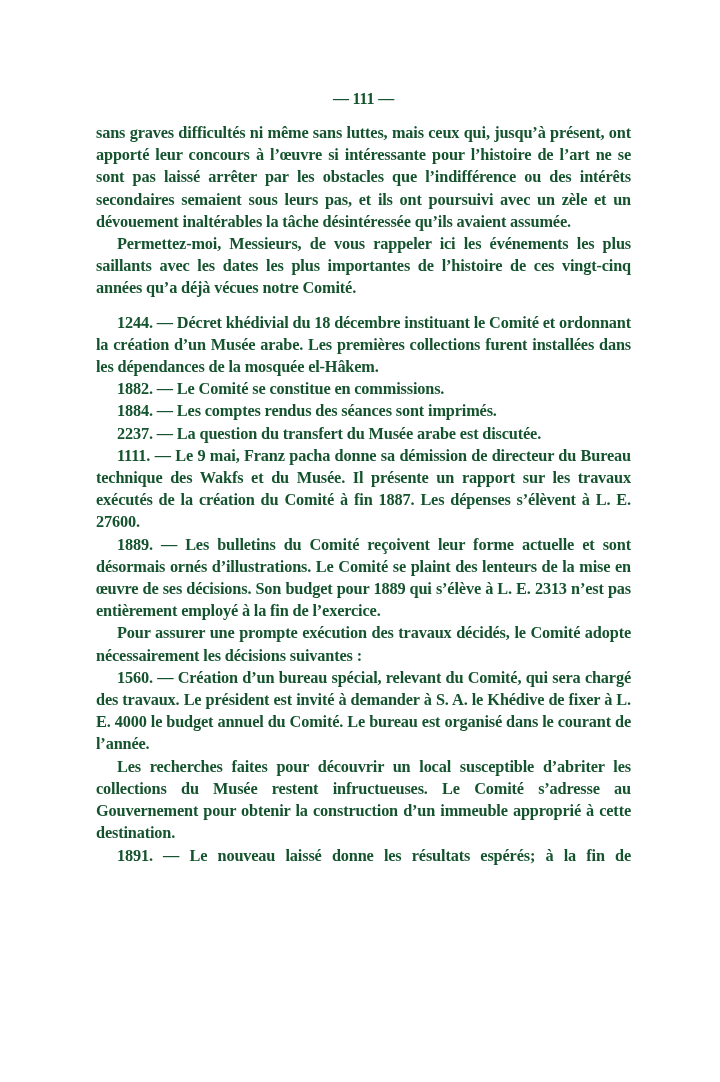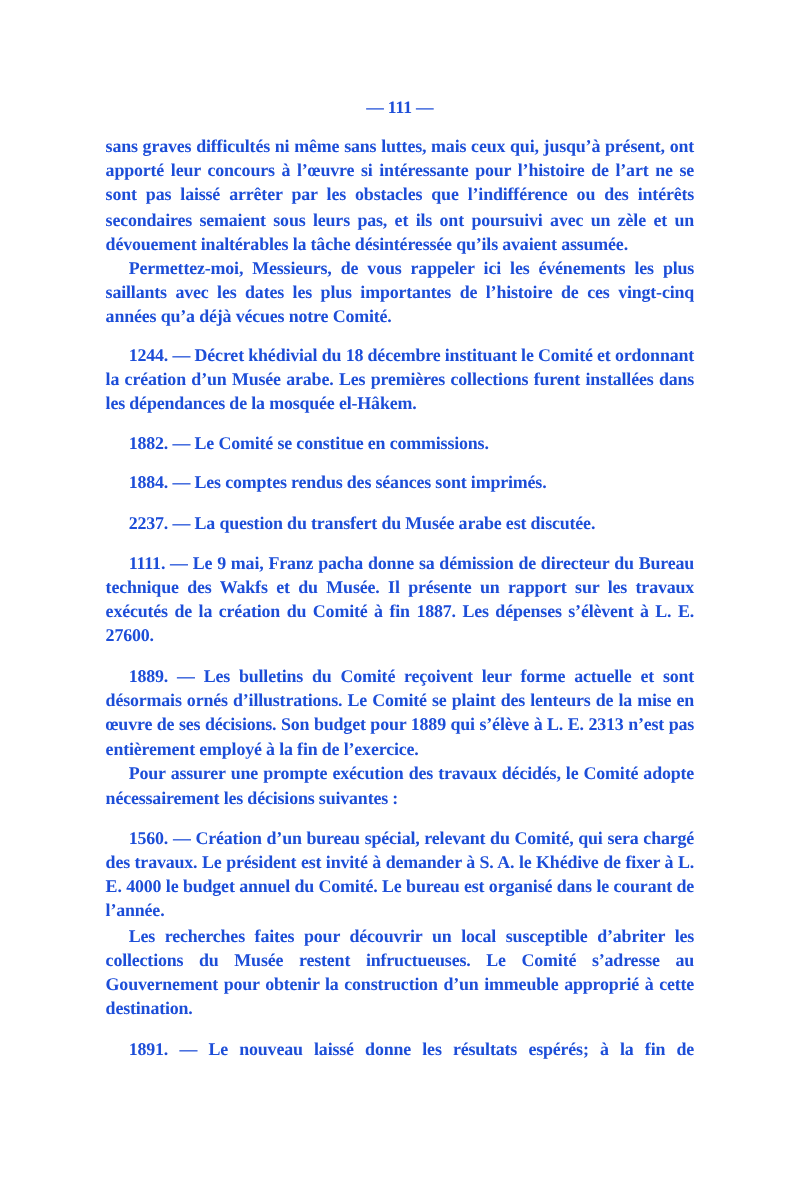"— 111 —" .page { color: #1d4ed8 -> #14532d }
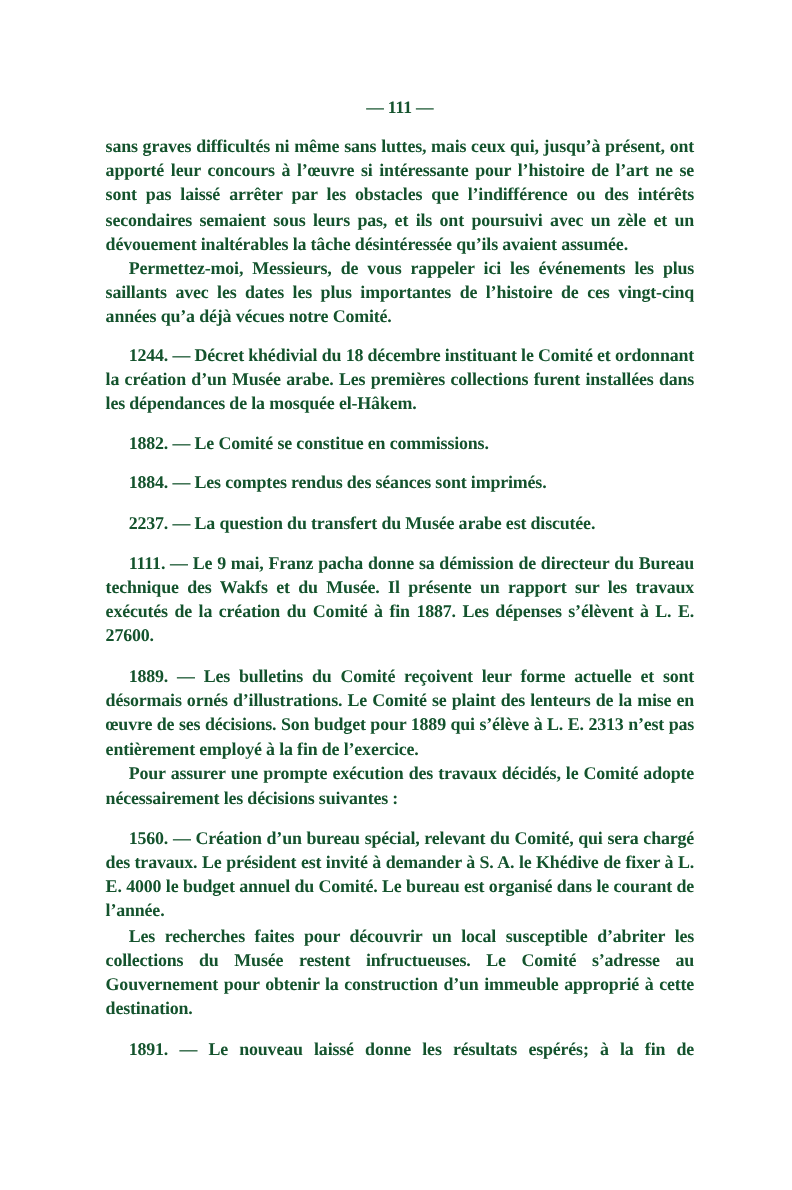"1882. — Le Comité se" .gap-lg { margin-top: 14px -> none }
